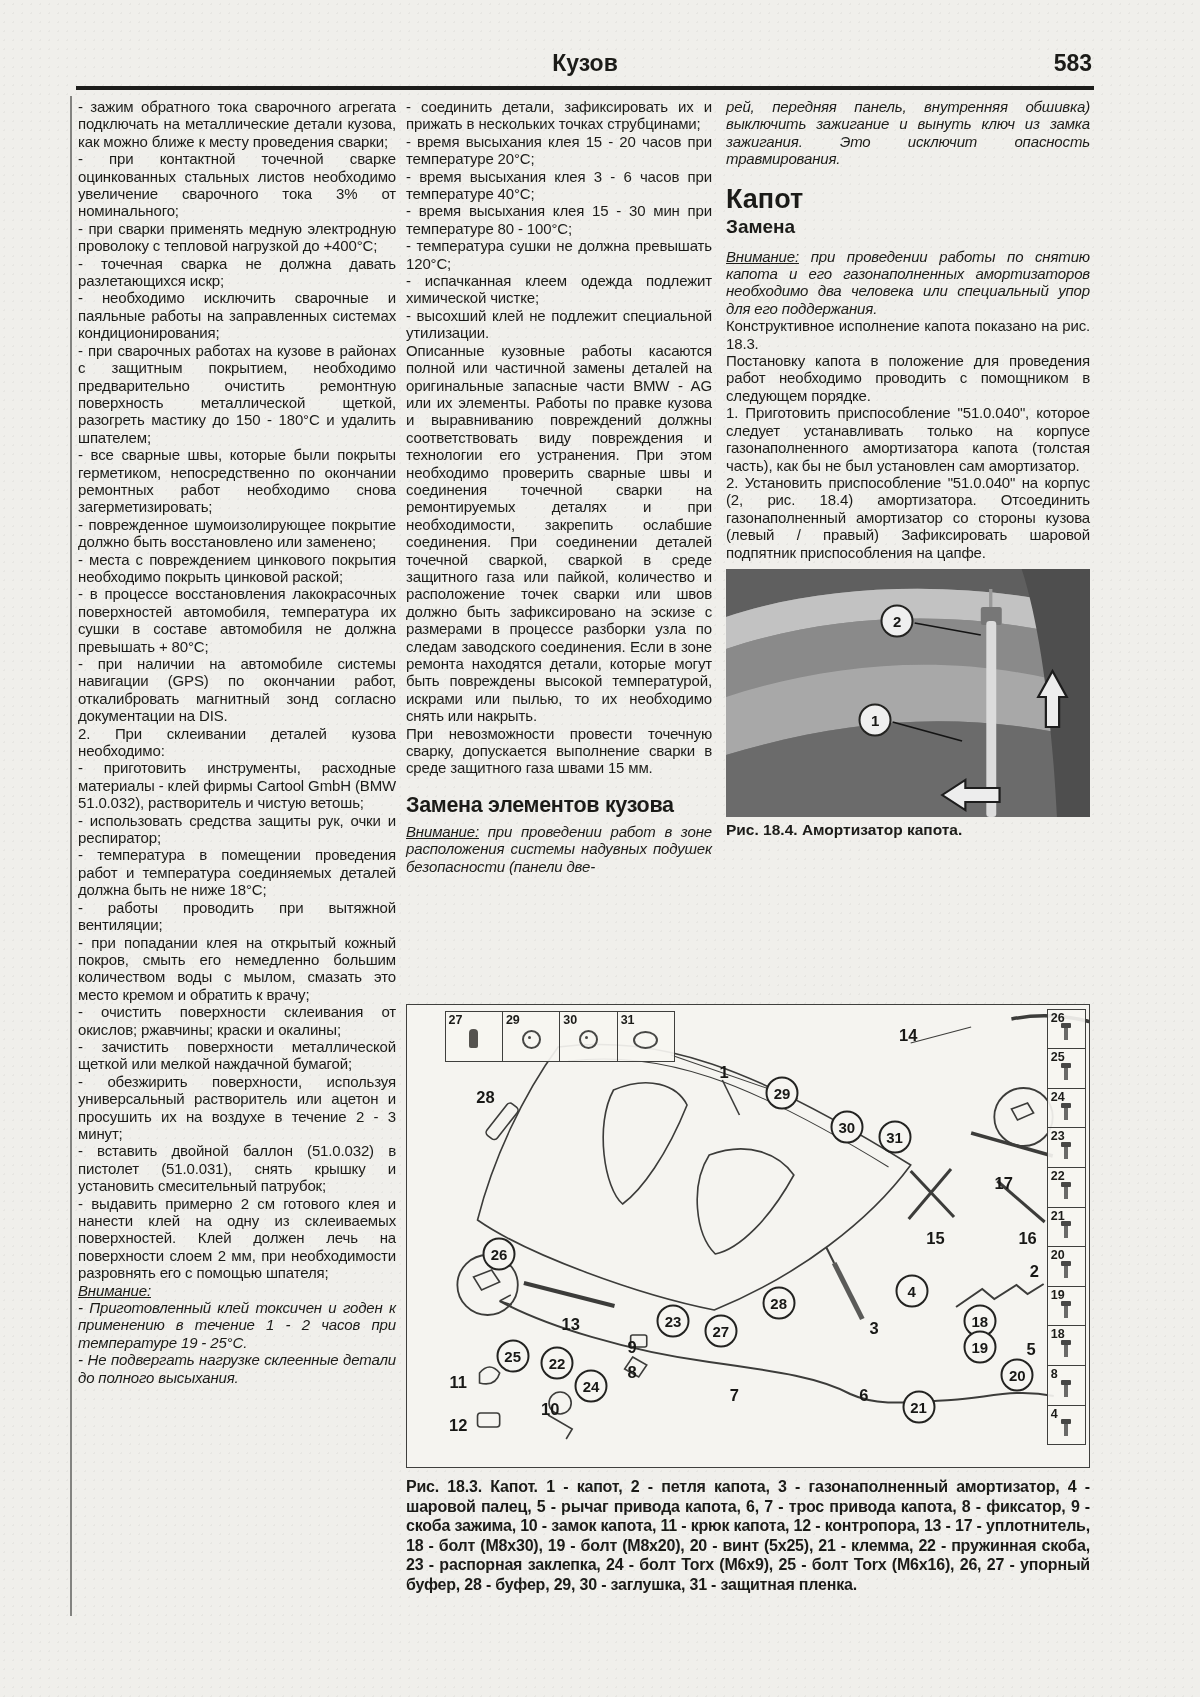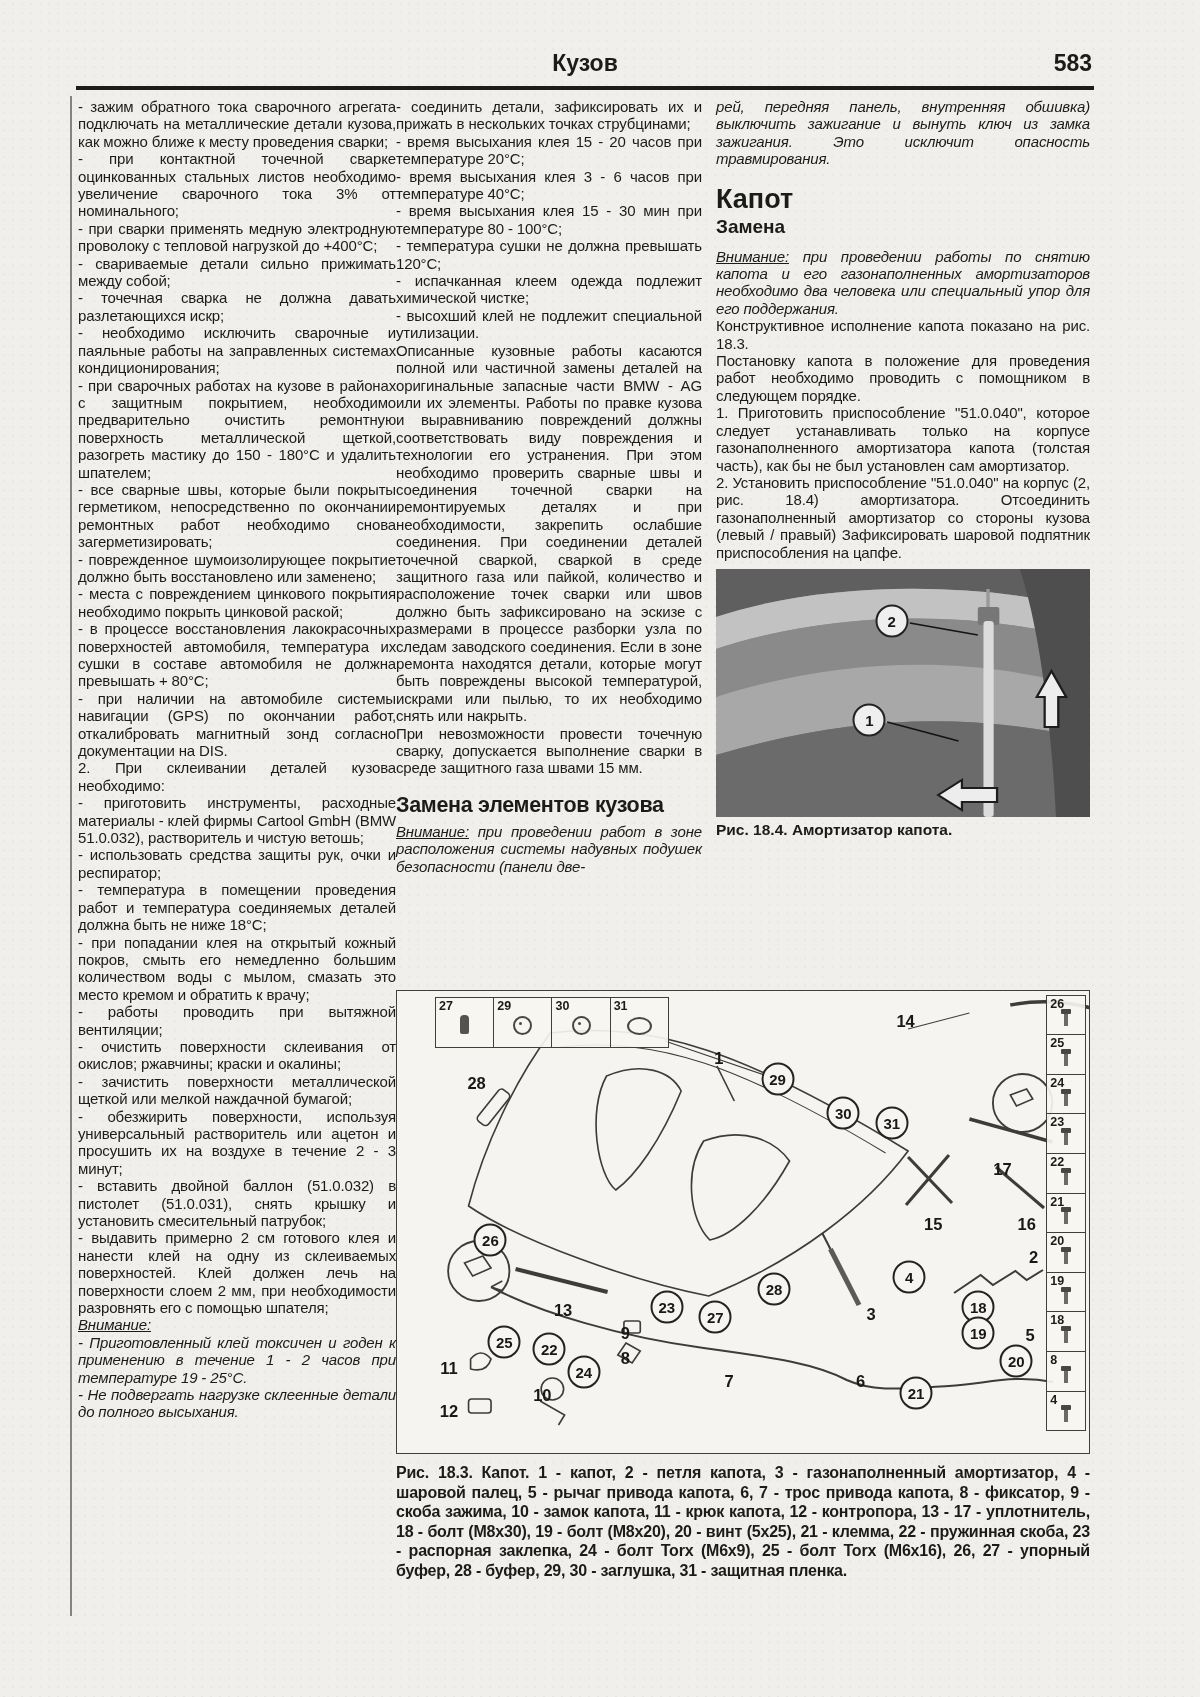"- зажим обратного тока сварочного" .content { gap: 0 -> 10px }
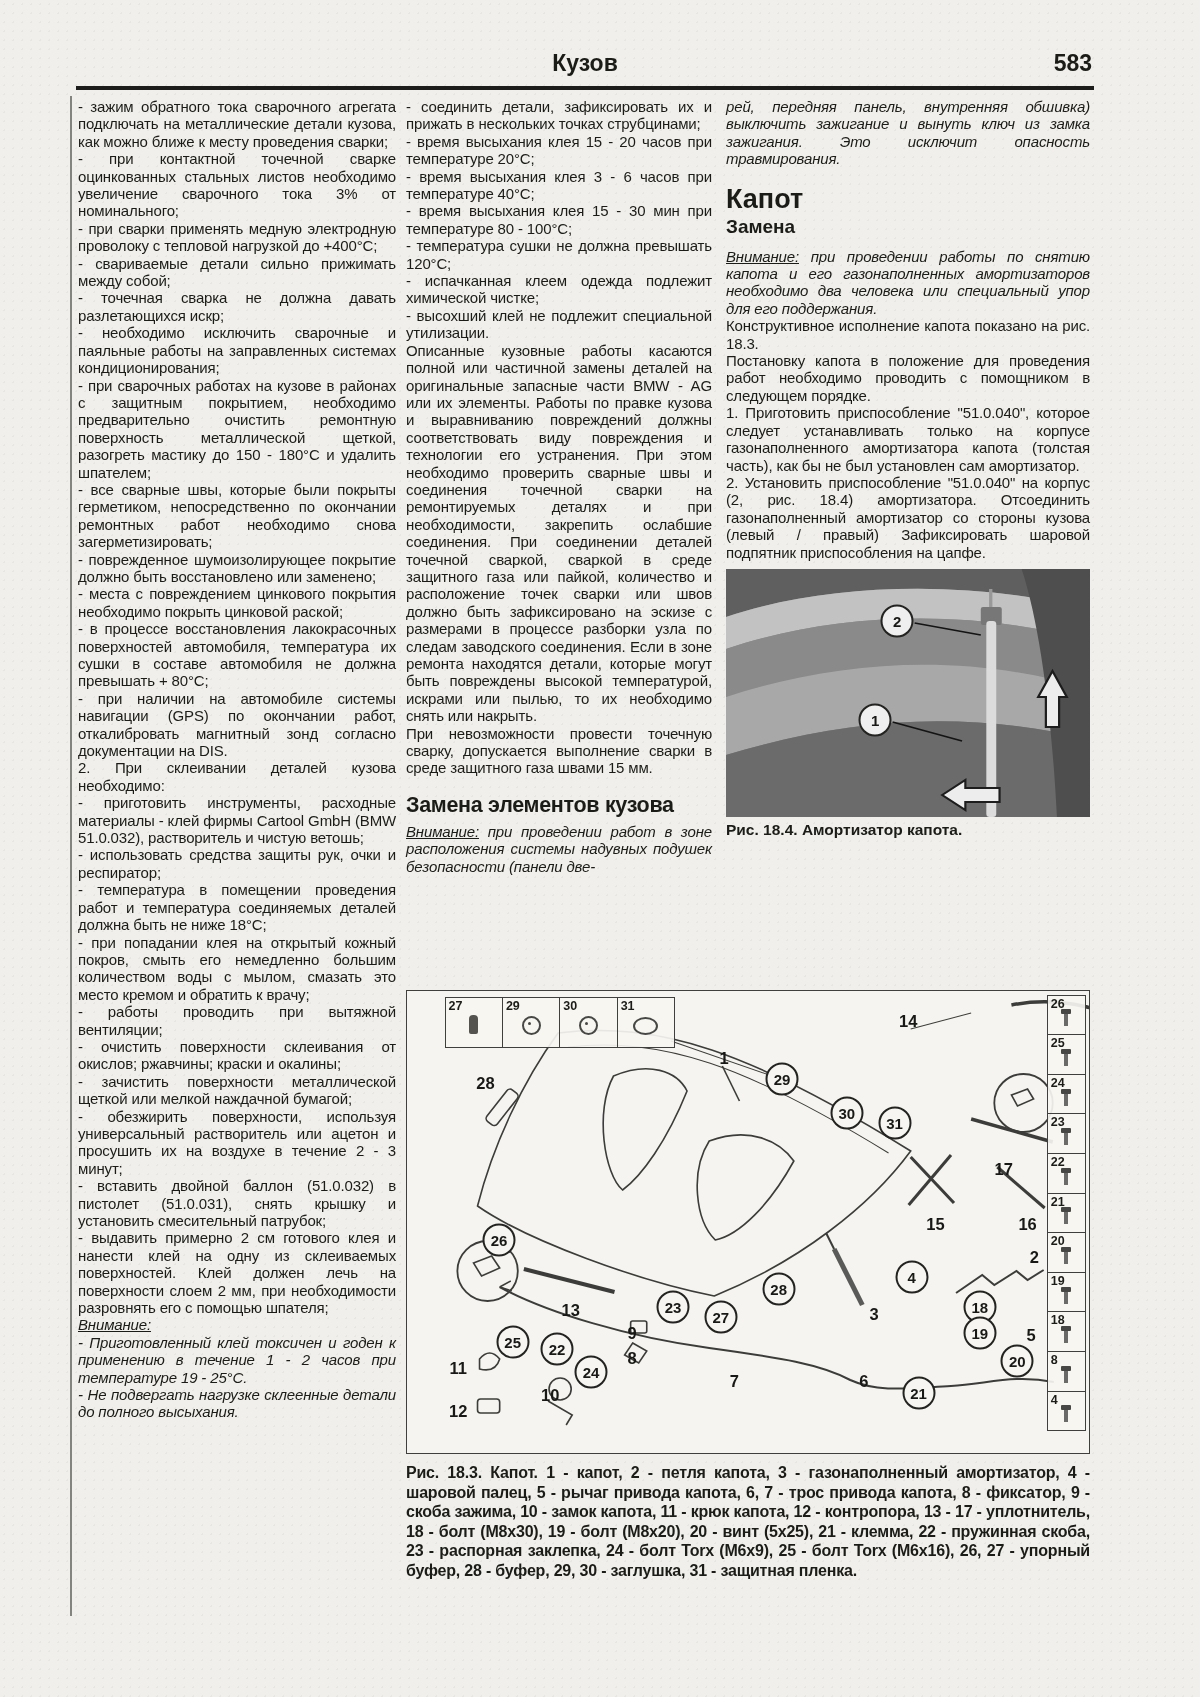"- свариваемые детали сильно прижимать" p.para { html: <p>- свариваемые детали сильно прижимать между собой;</p> -> none }
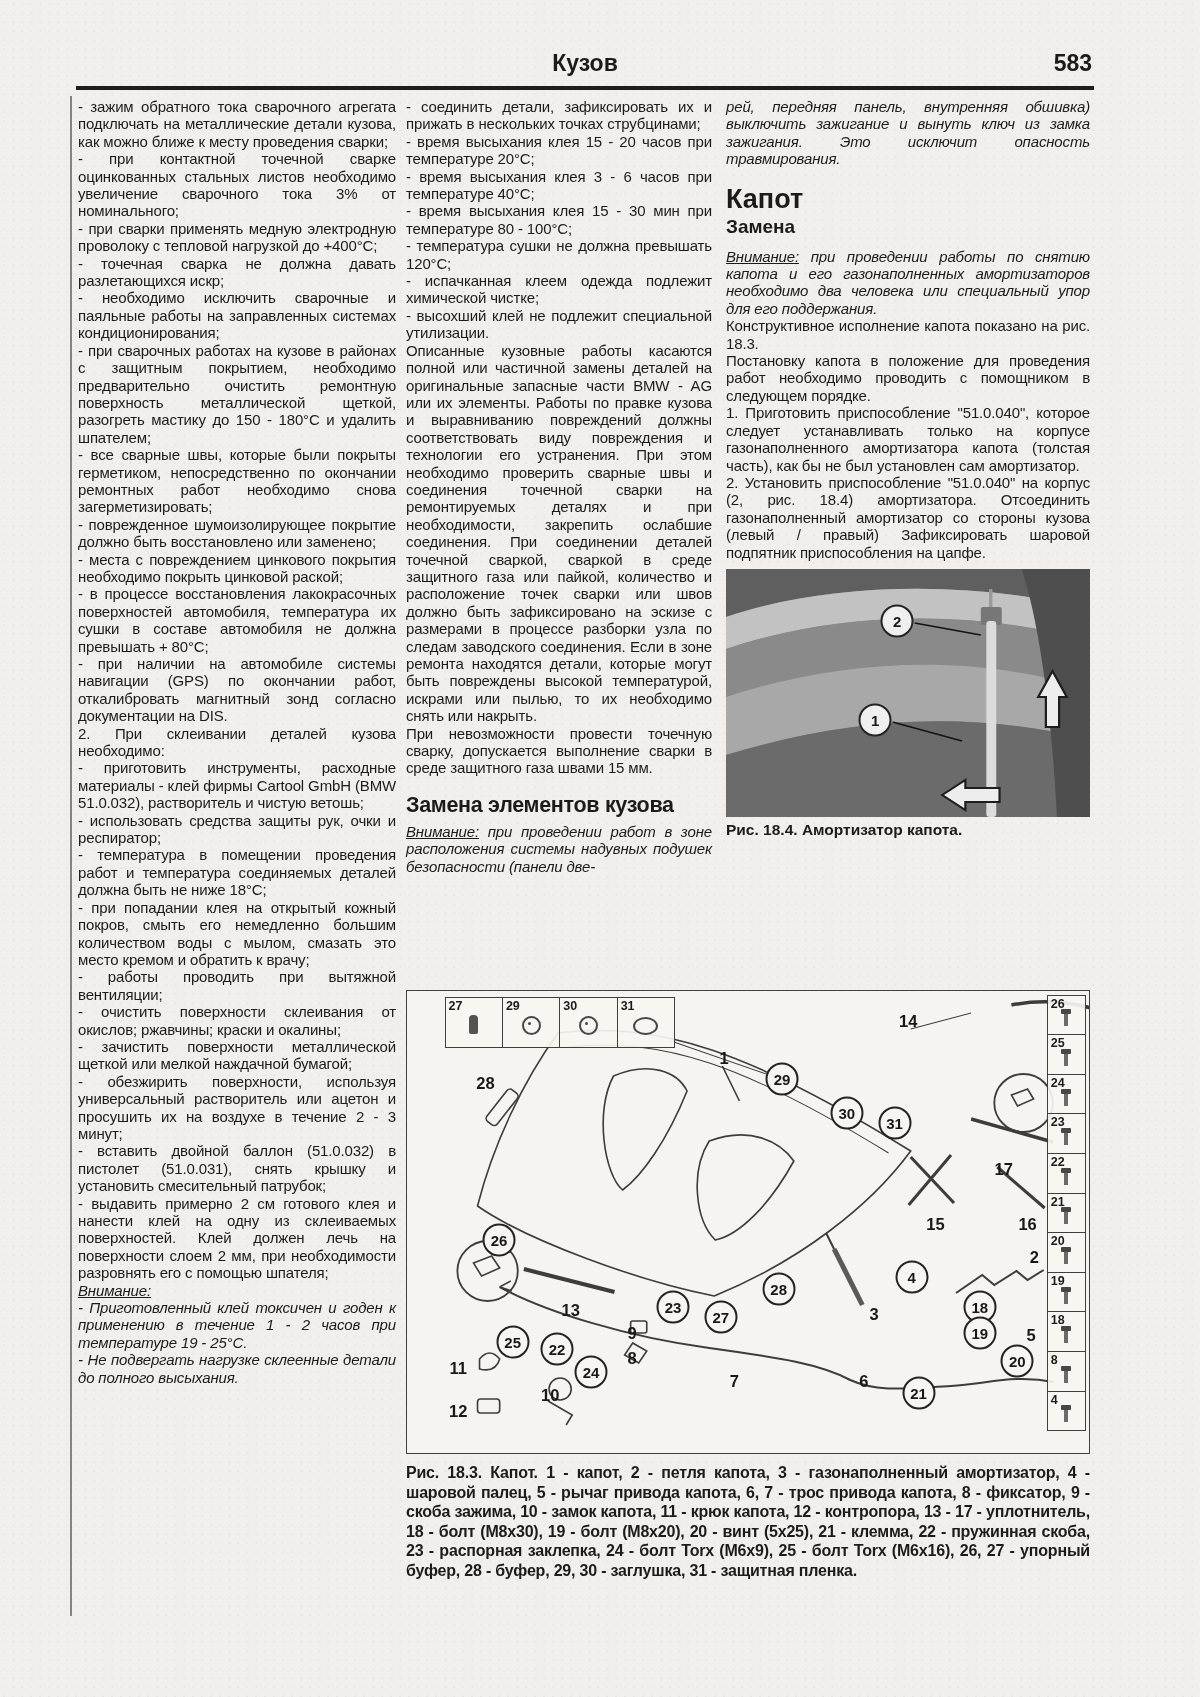"- при попадании клея на" p.para { order: before "- работы проводить при вытяжной" -> after "- работы проводить при вытяжной" }
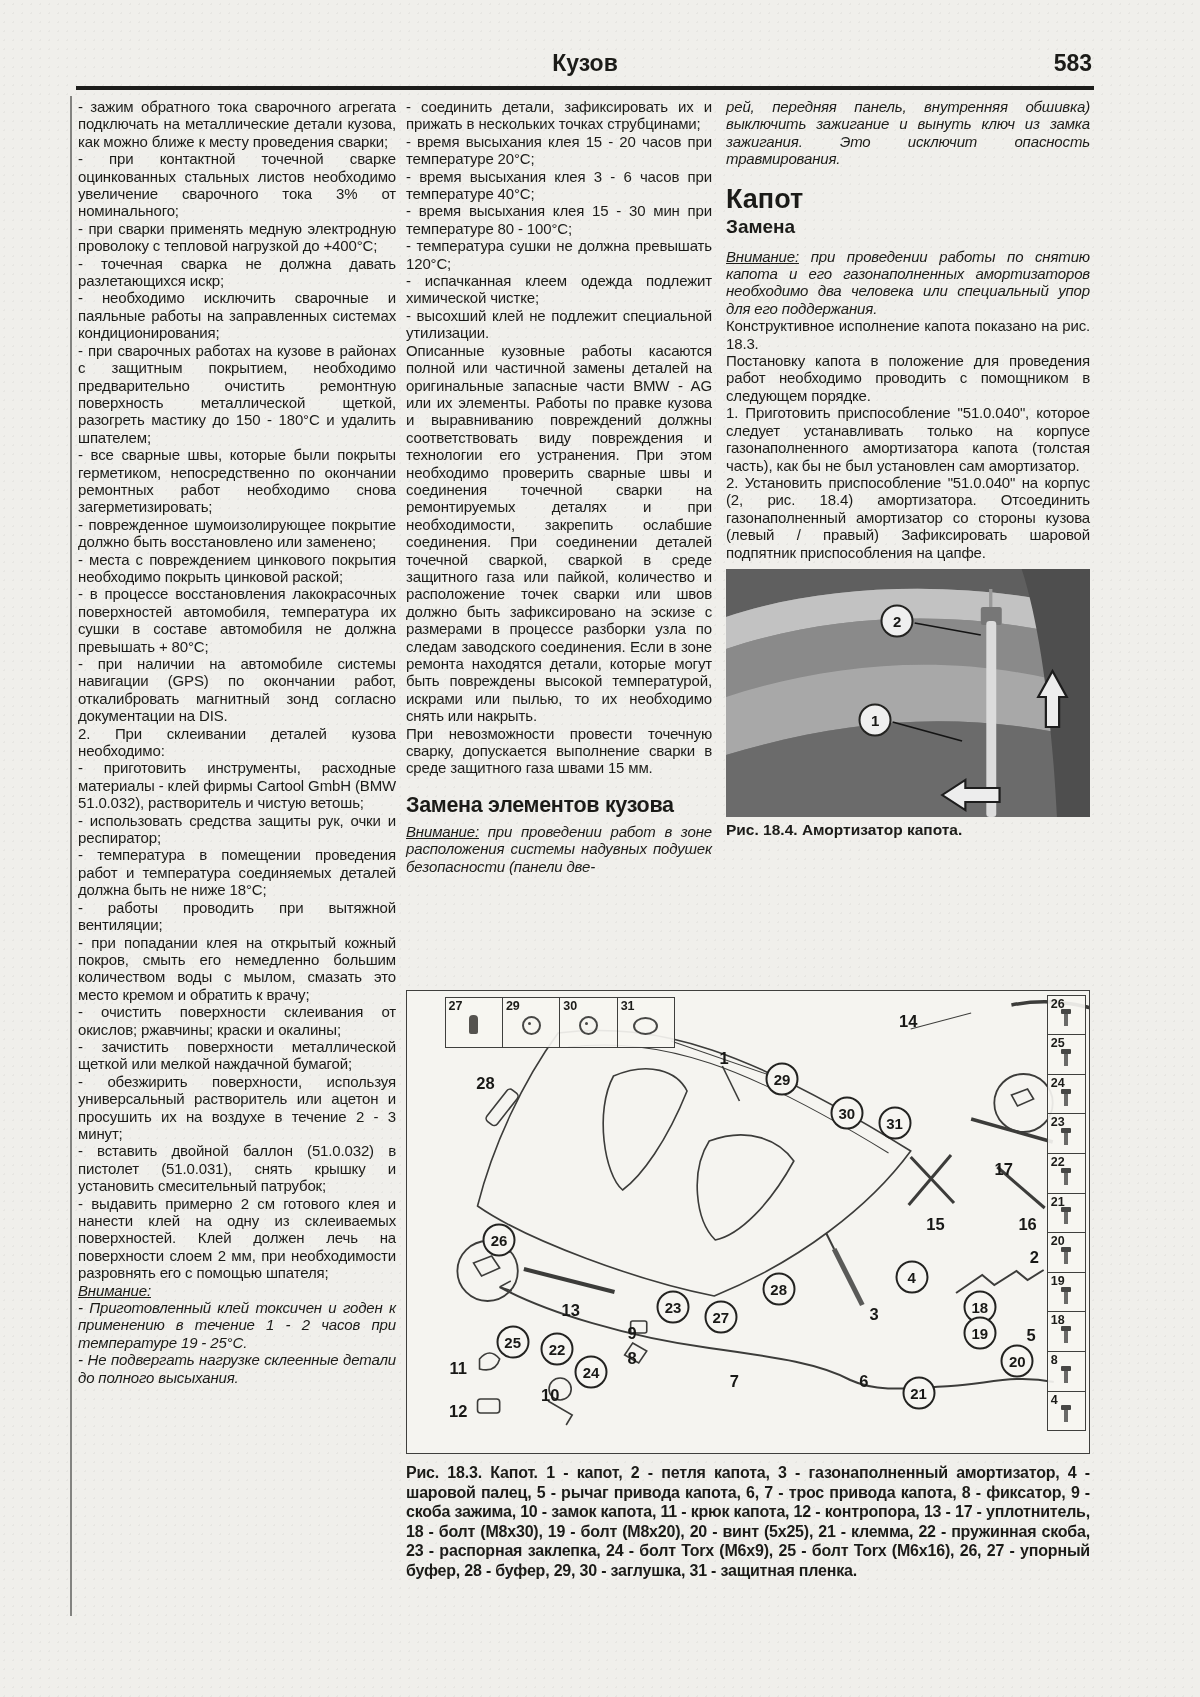"27" .diagram { margin-top: 14px -> 28px }
